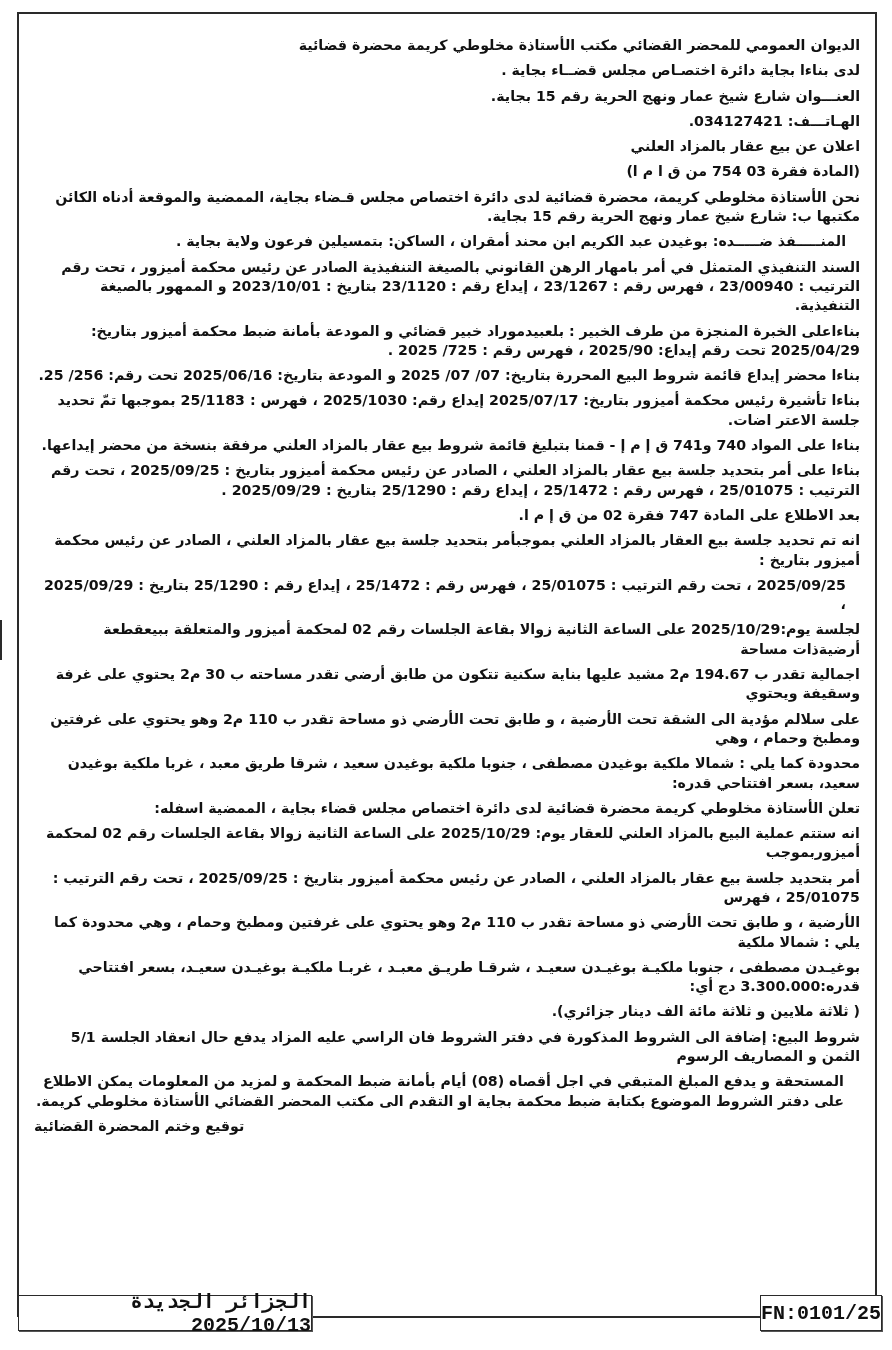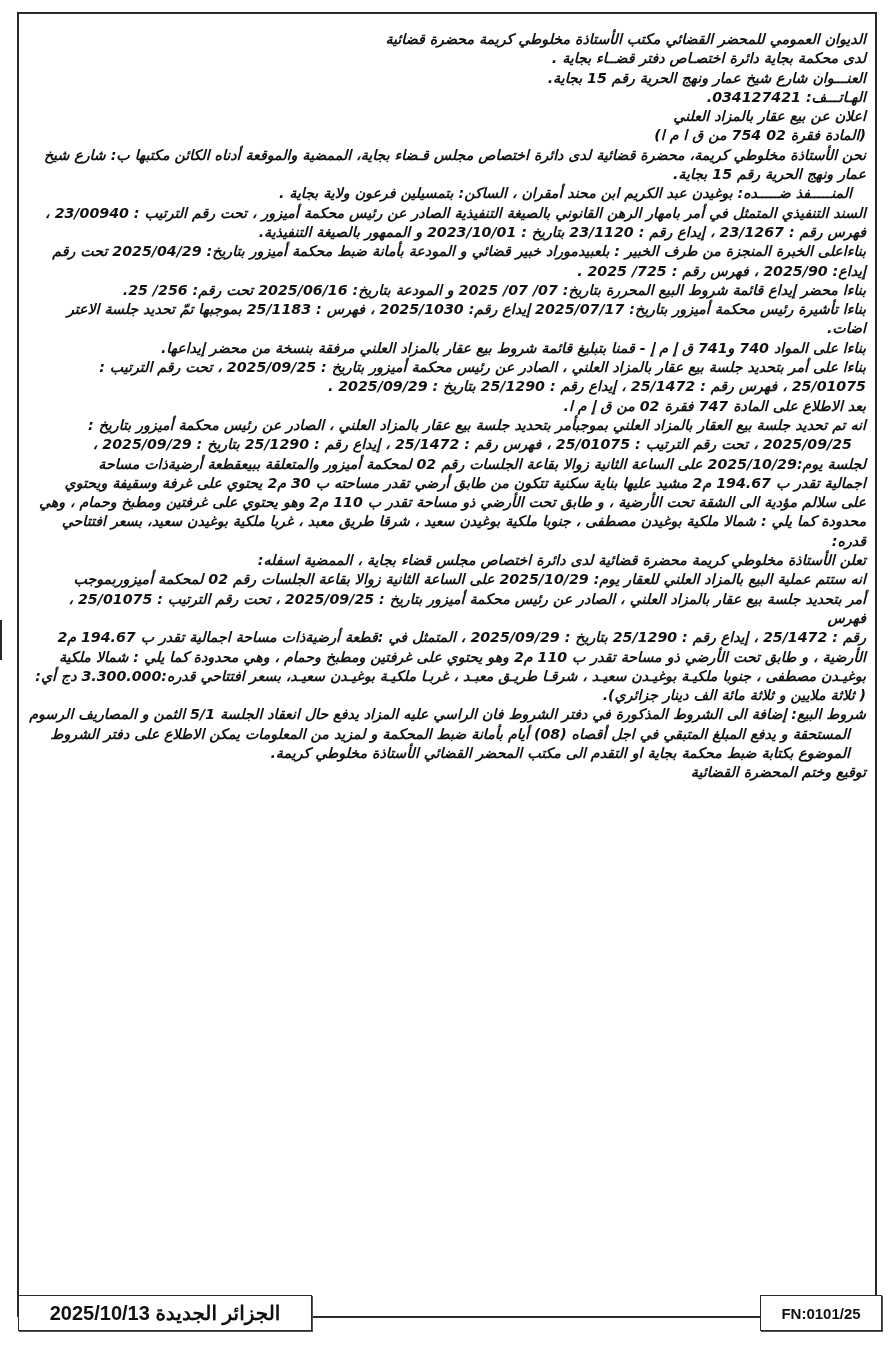"الديوان العمومي للمحضر القضائي مكتب" .content p { font-style: italic -> none; margin: 0 -> 6px }
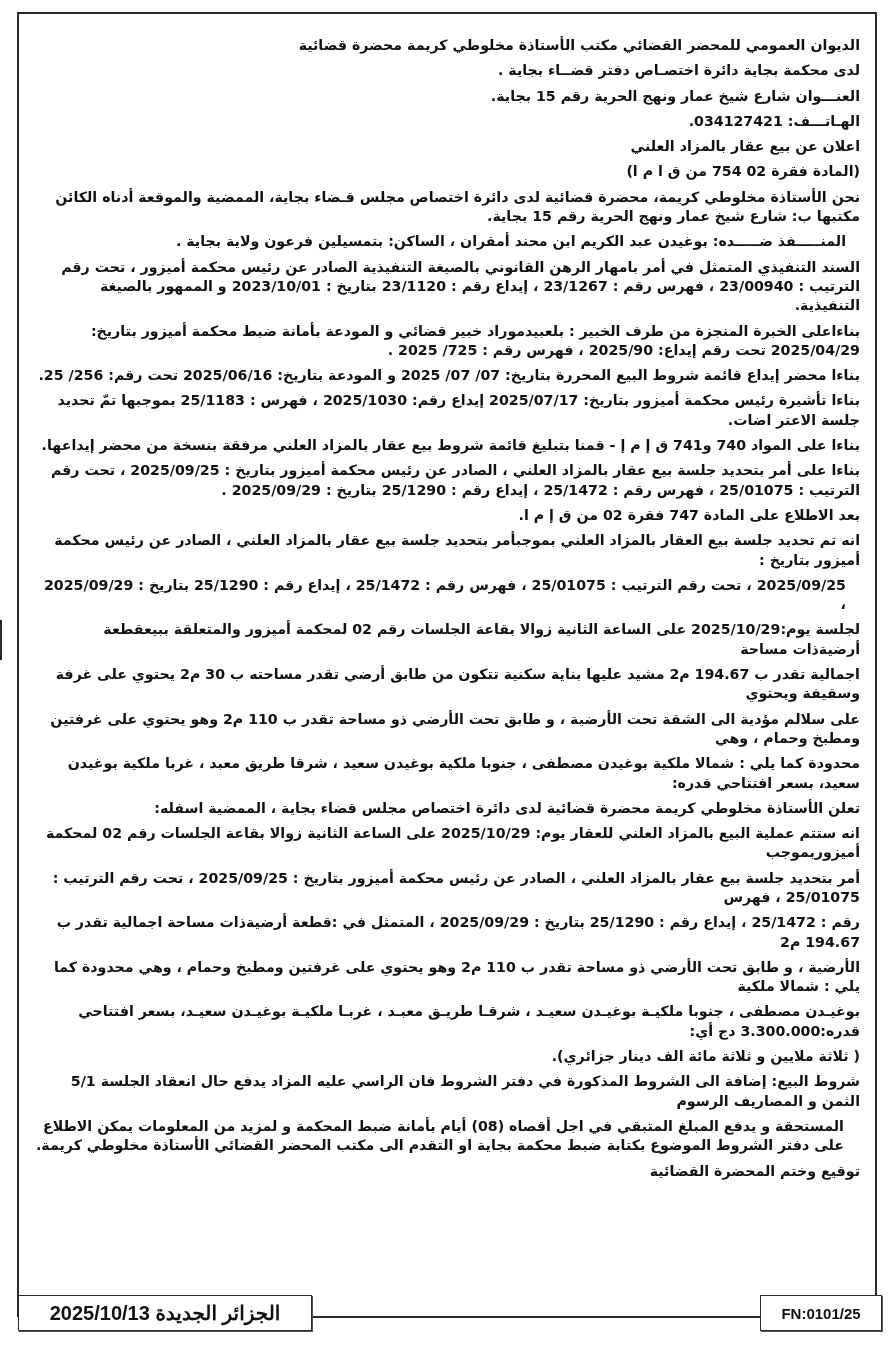"لدى محكمة بجاية دائرة اختصـاص" p { text: محكمة بجاية دائرة اختصـاص دفتر -> بناءا بجاية دائرة اختصـاص مجلس }
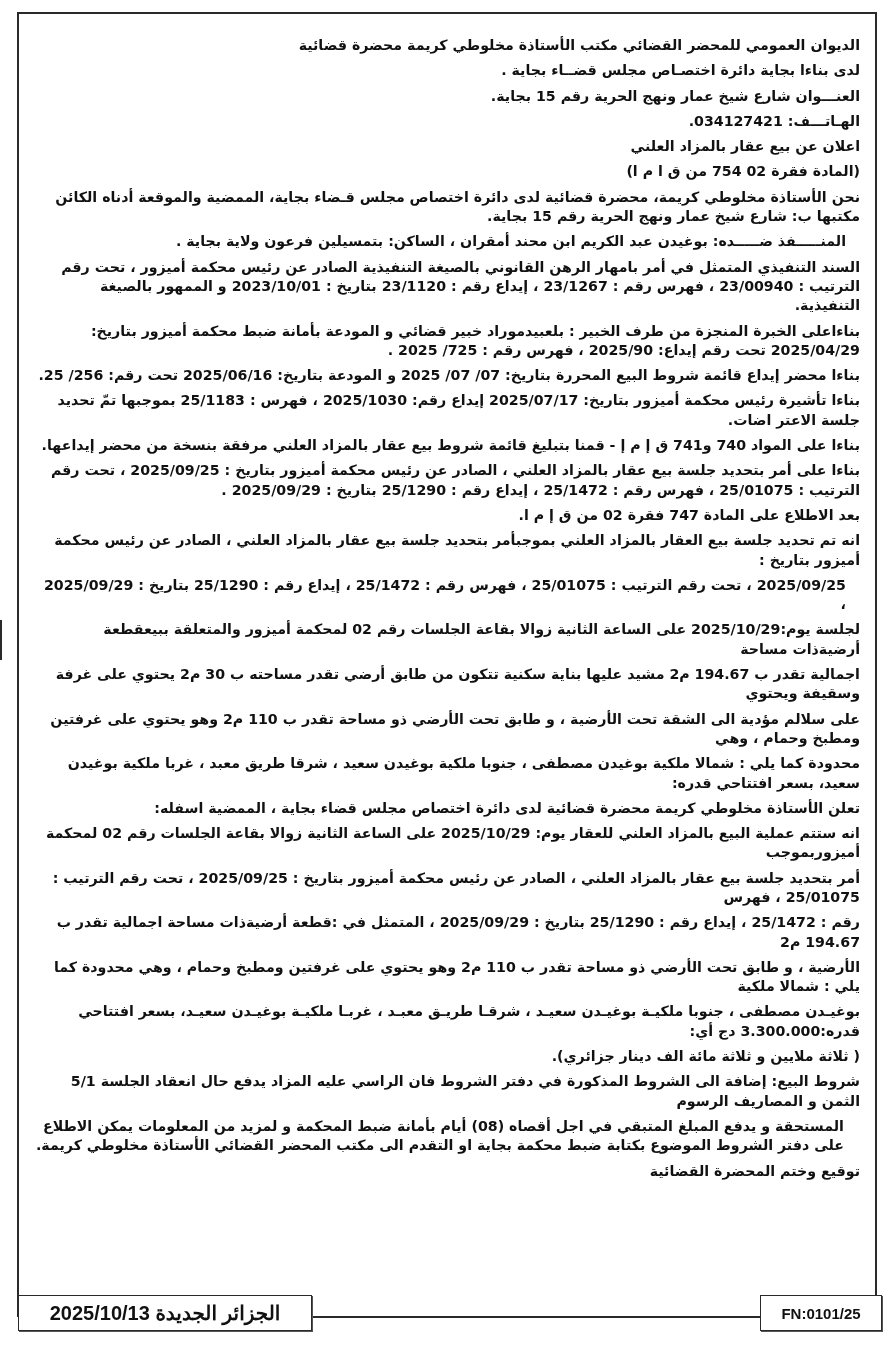"(المادة فقرة 02 754 من" p { text: 02 754 -> 03 754 }
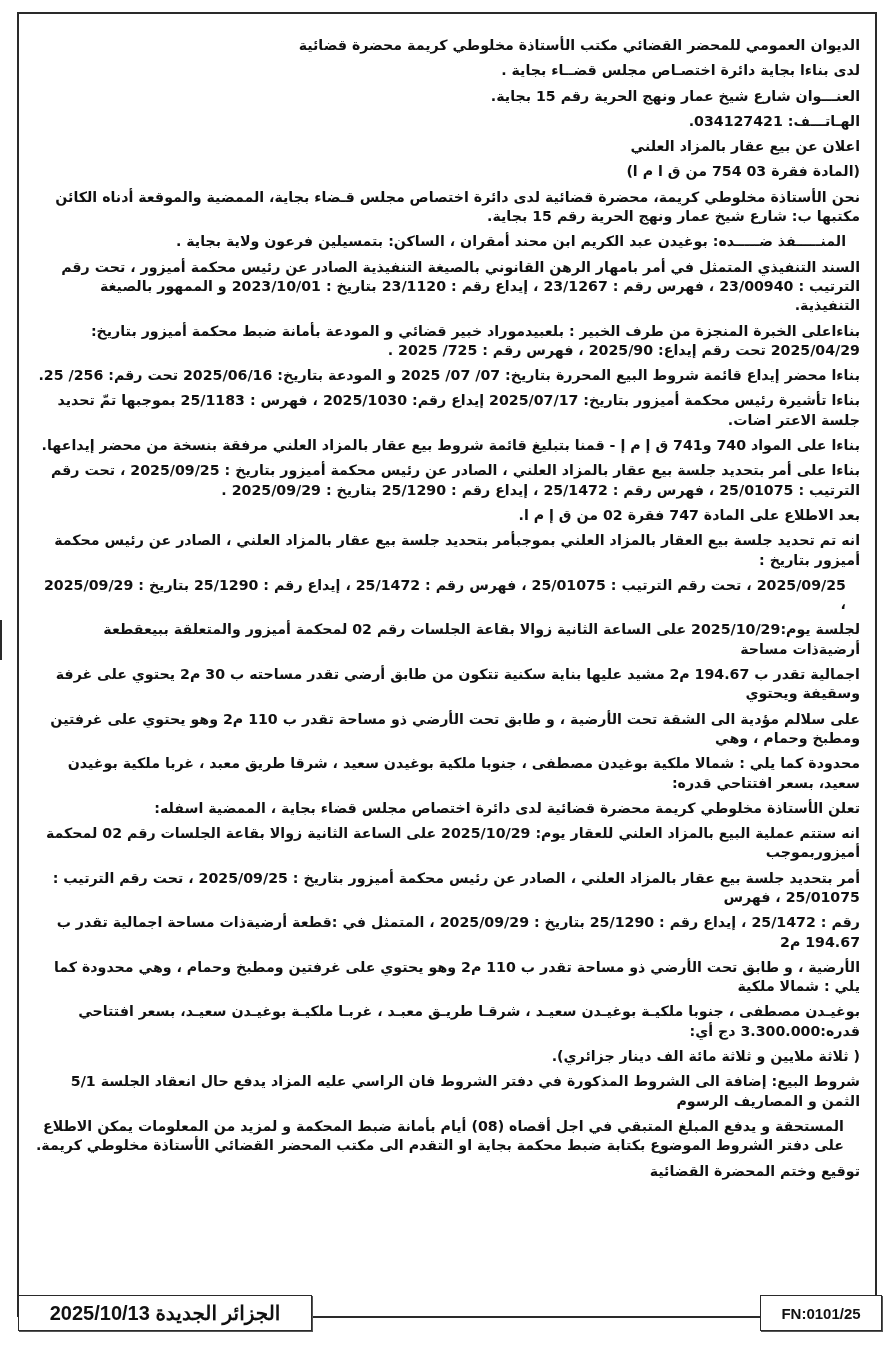"رقم : 25/1472 ، إيداع" p { html: <p>رقم : 25/1472 ، إيداع رقم : 25/1290 بتاريخ : 2025/09/29 ، المتمثل في :قطعة أرضيةذات مساحة اجمالية تقدر ب 194.67 م2</p> -> none }
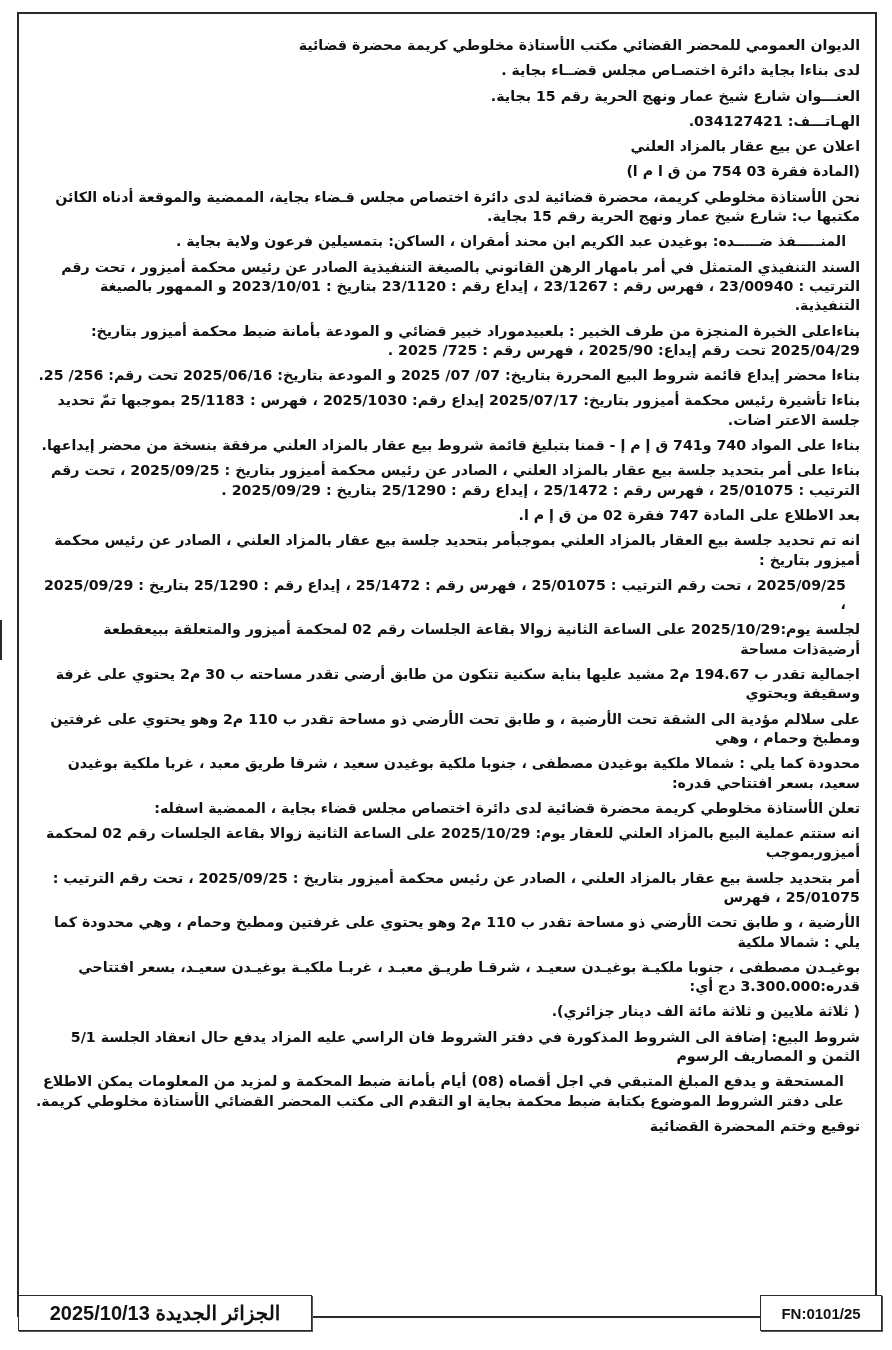"توقيع وختم المحضرة القضائية" p { text-align: right -> left }
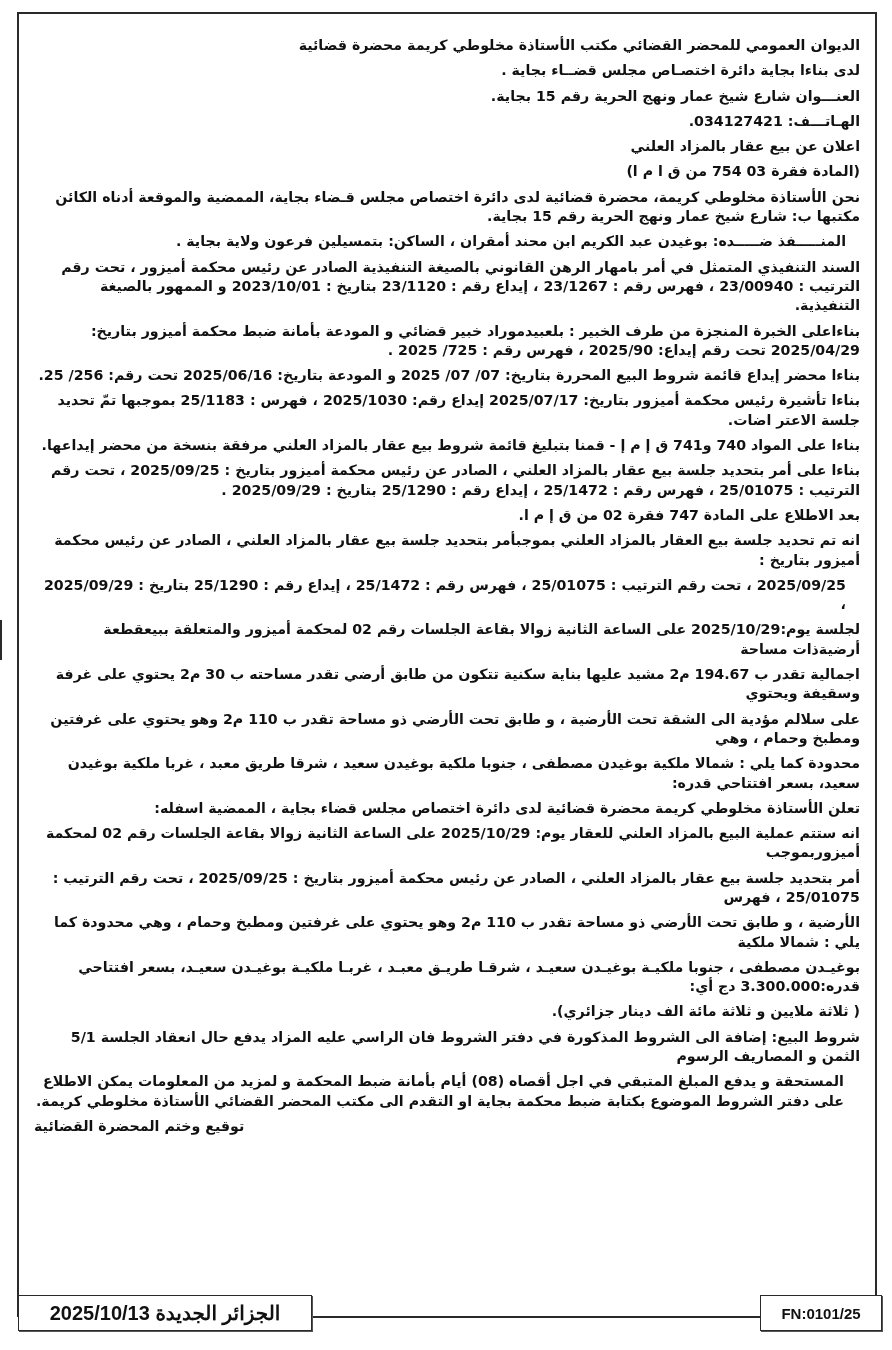"الجزائر الجديدة 2025/10/13" .box { font-family: Liberation Sans, sans-serif -> Liberation Mono, monospace }
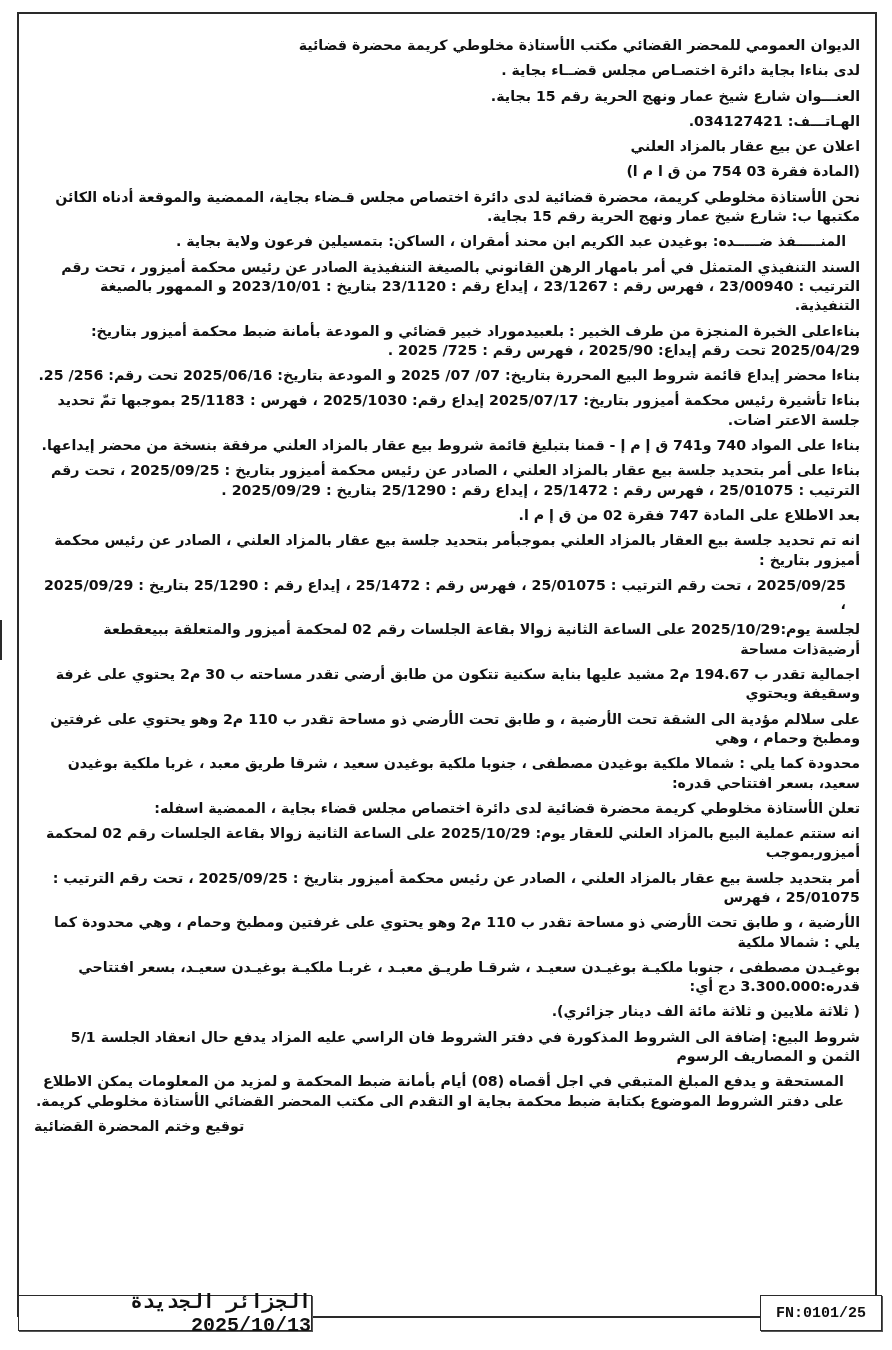"FN:0101/25" .box-right { font-size: 15px -> 20px }
